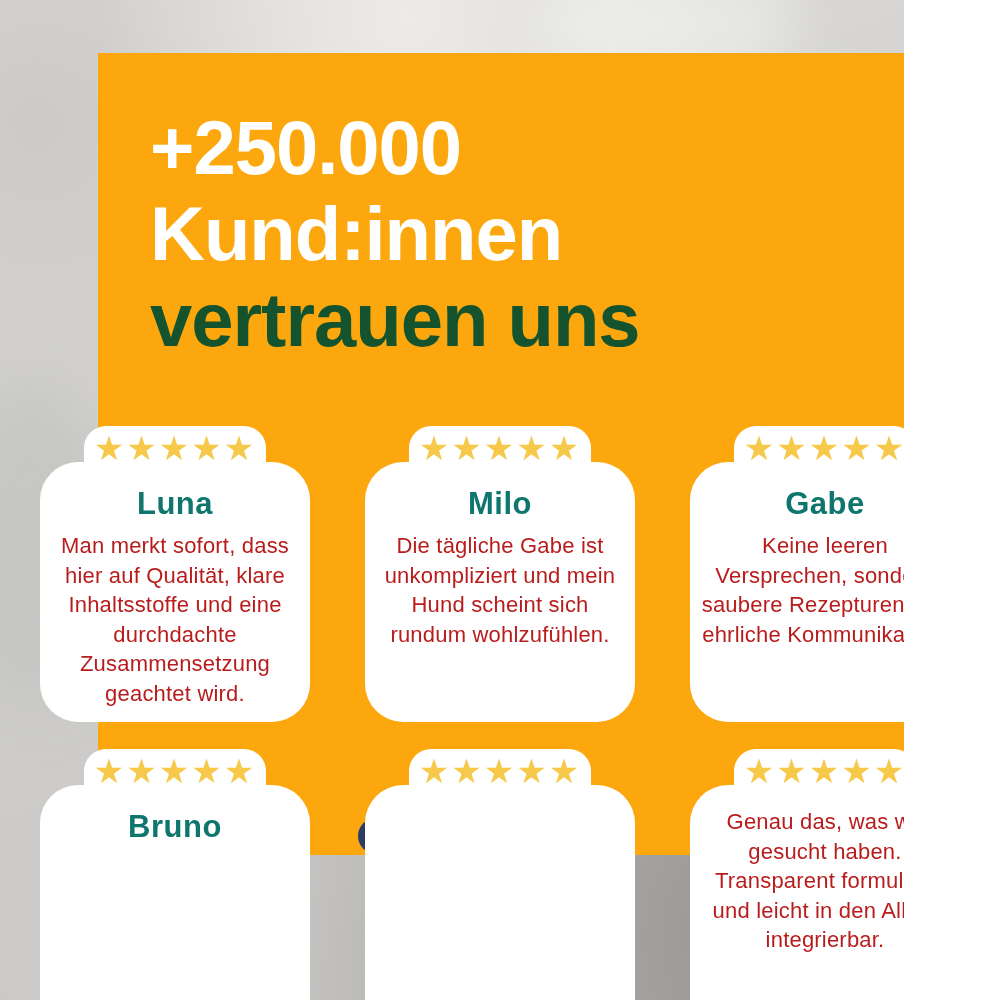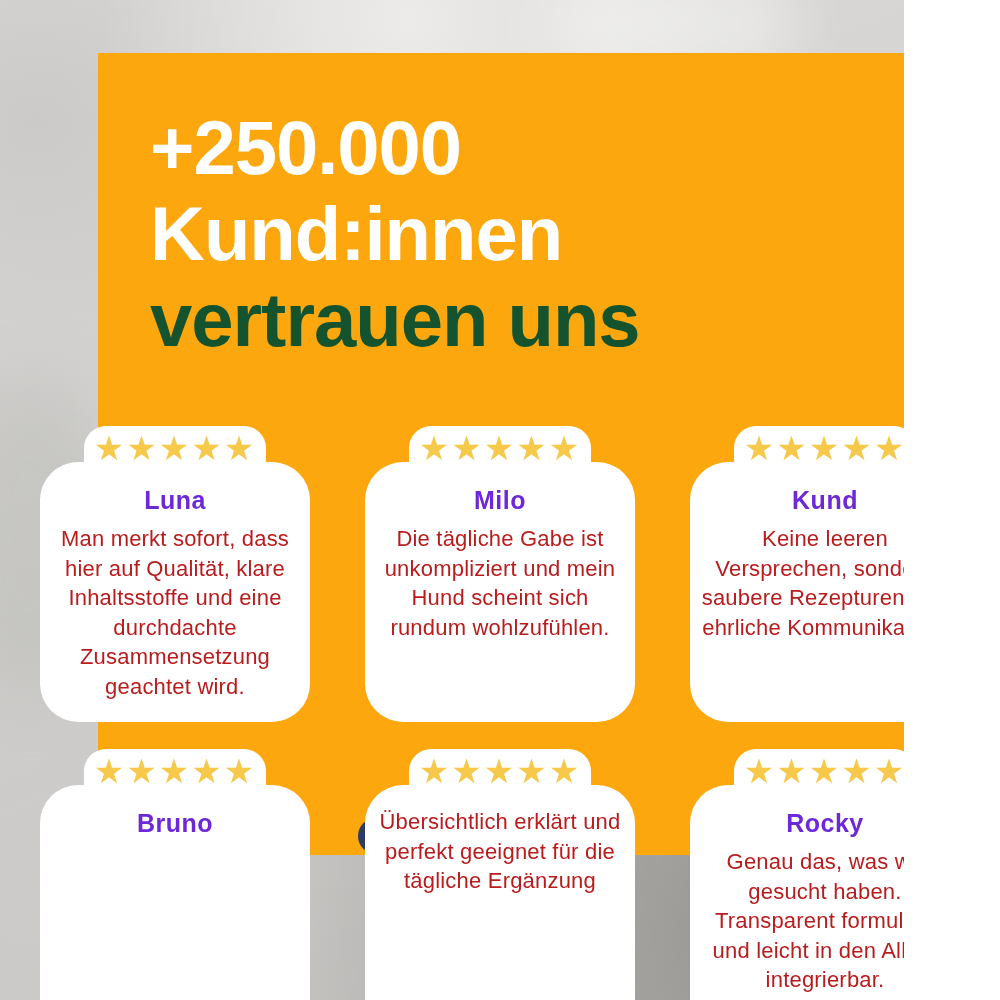"Luna" .reviewer-name { color: #6d28d9 -> #0f766e; font-size: 25px -> 31px }
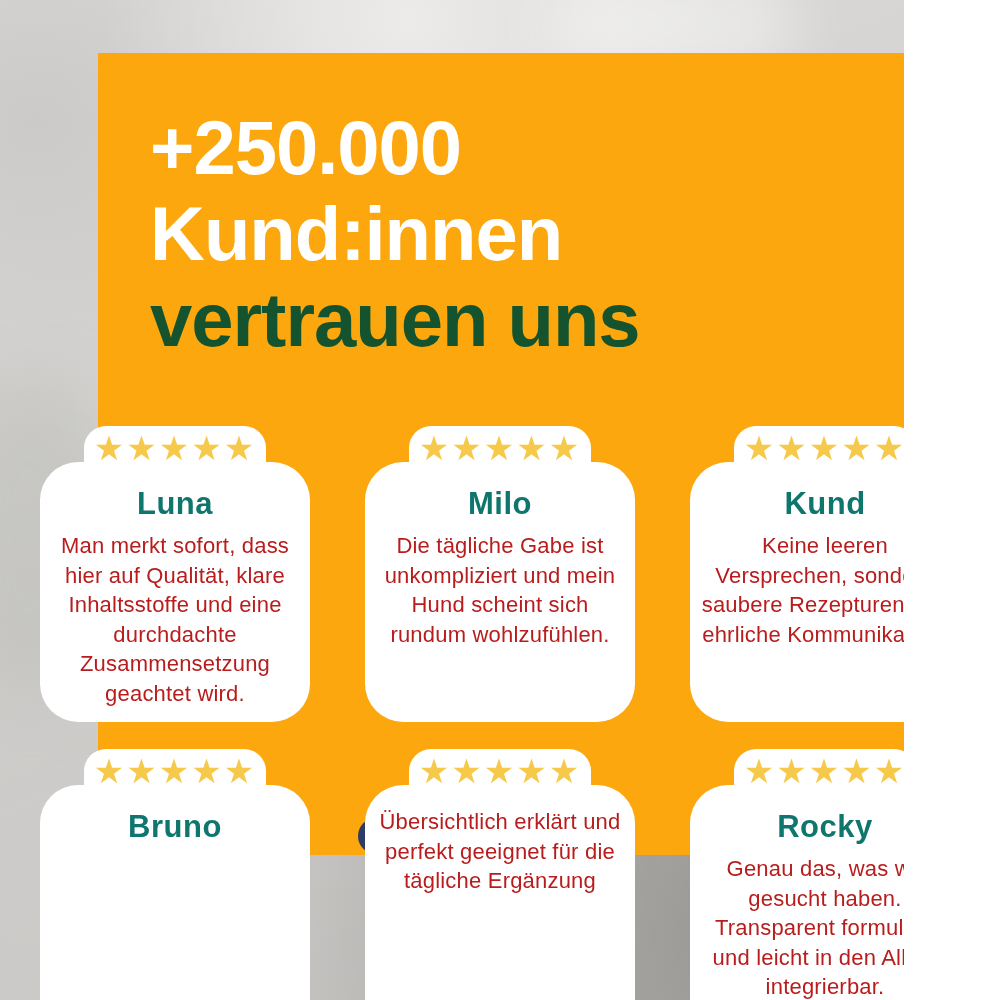"Kund" div.reviewer-name { text: Kund -> Gabe }
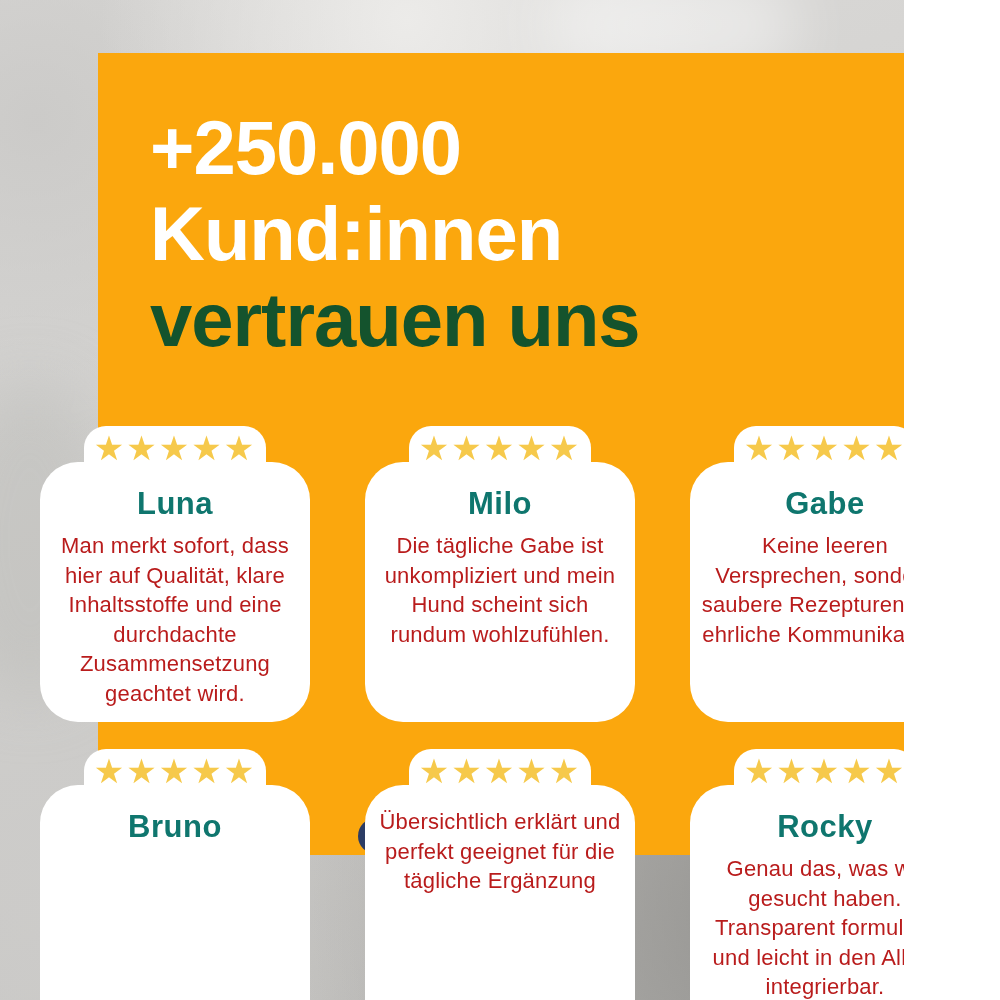"Übersichtlich erklärt und perfekt" div.review-text { html: <div>Übersichtlich erklärt und perfekt geeignet für die tägliche Ergänzung</div> -> none }
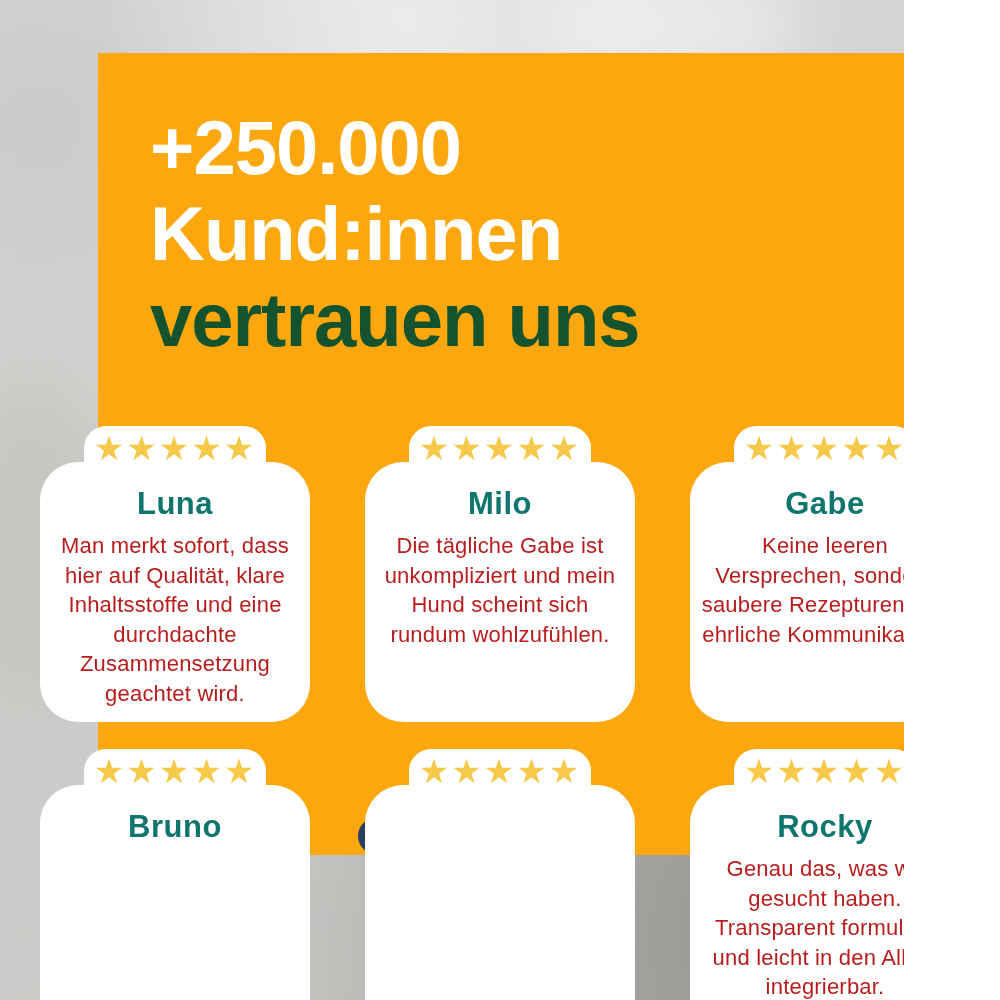"Rocky" div.reviewer-name { html: <div>Rocky</div> -> none }
